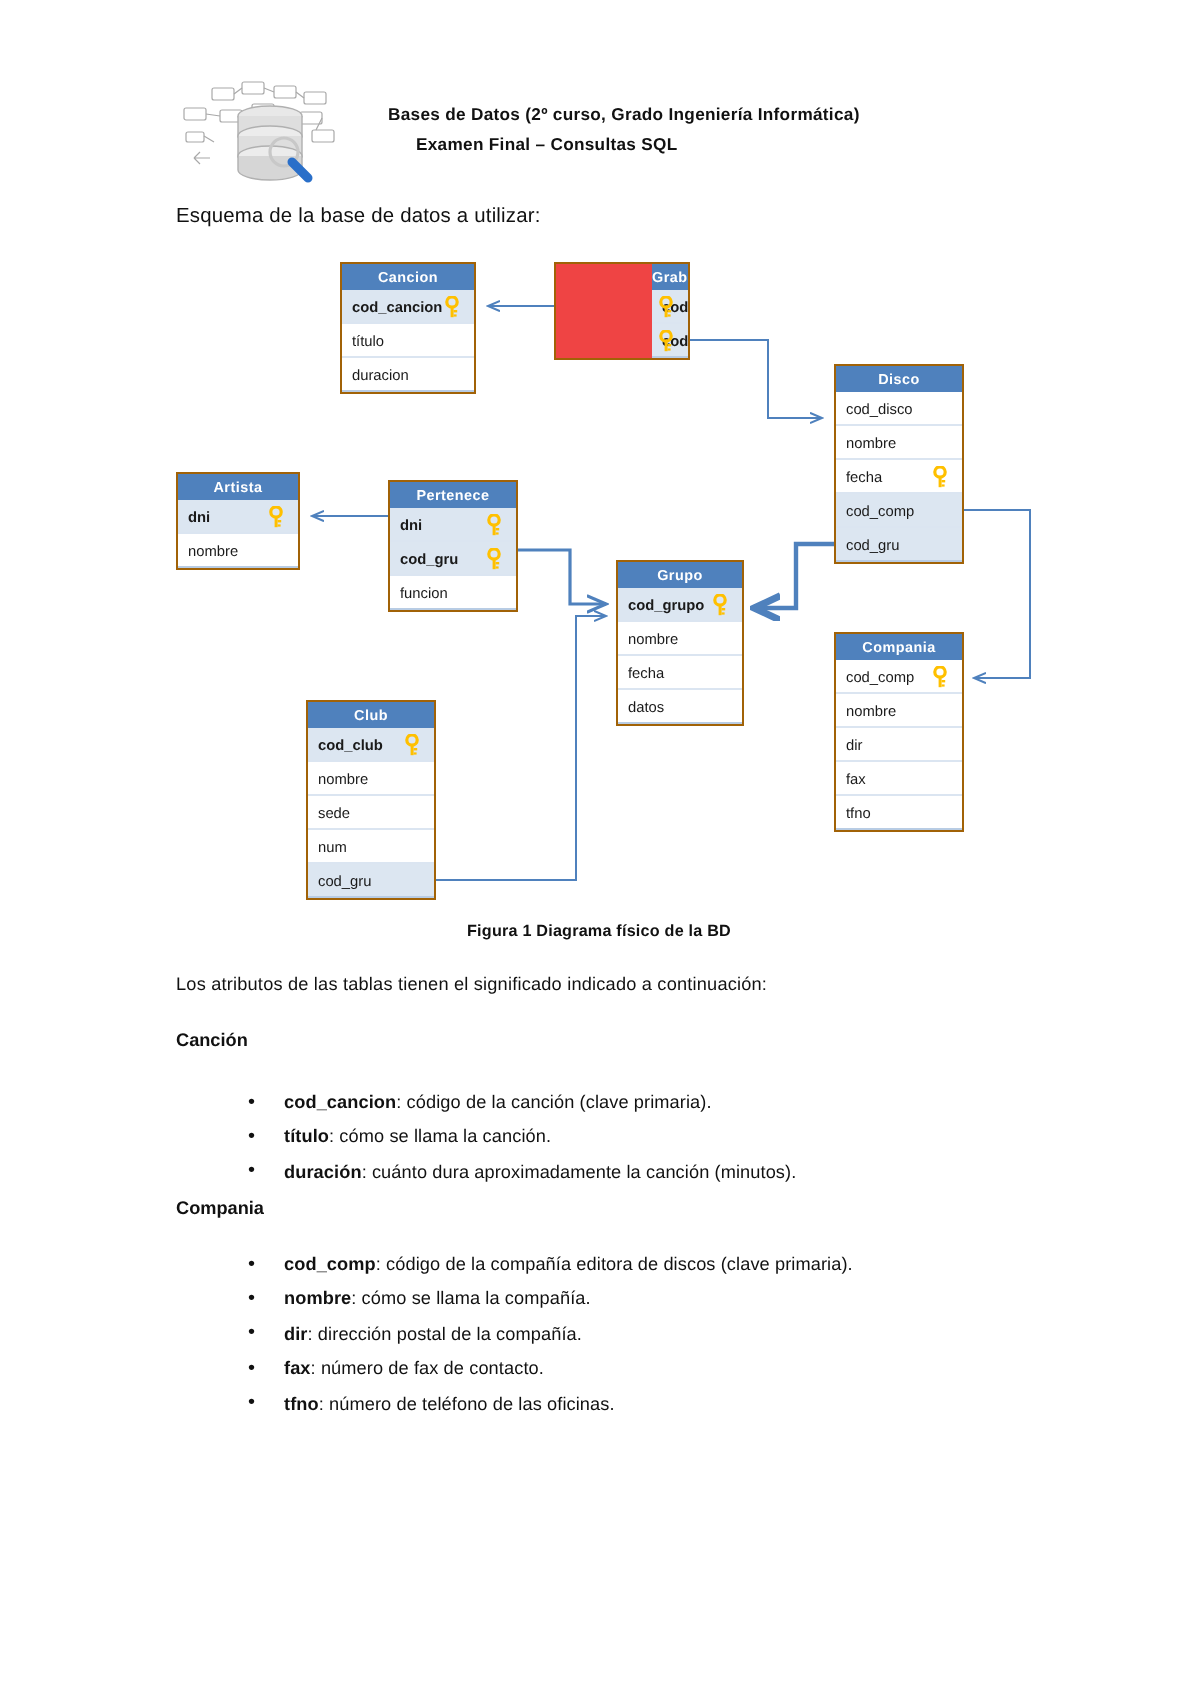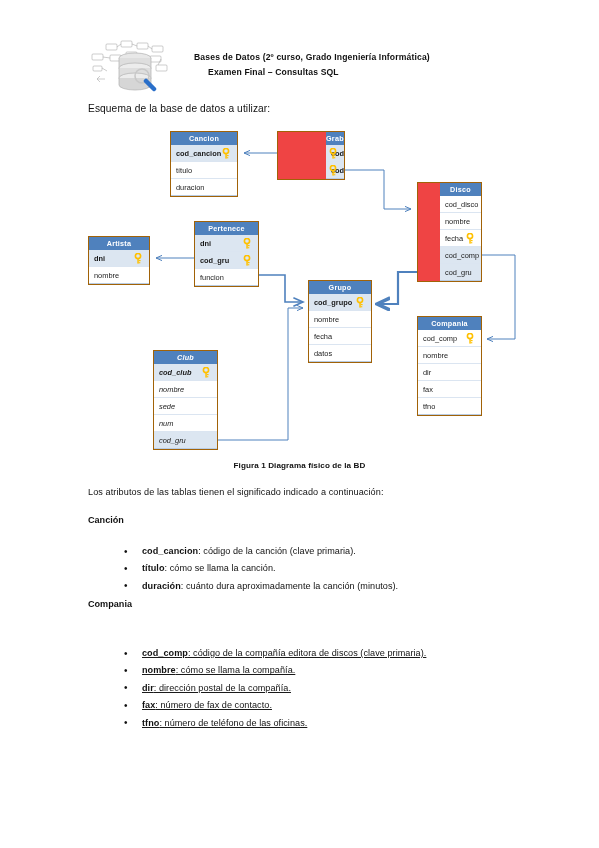"Disco" div.tbl { padding-left: 22px -> none }
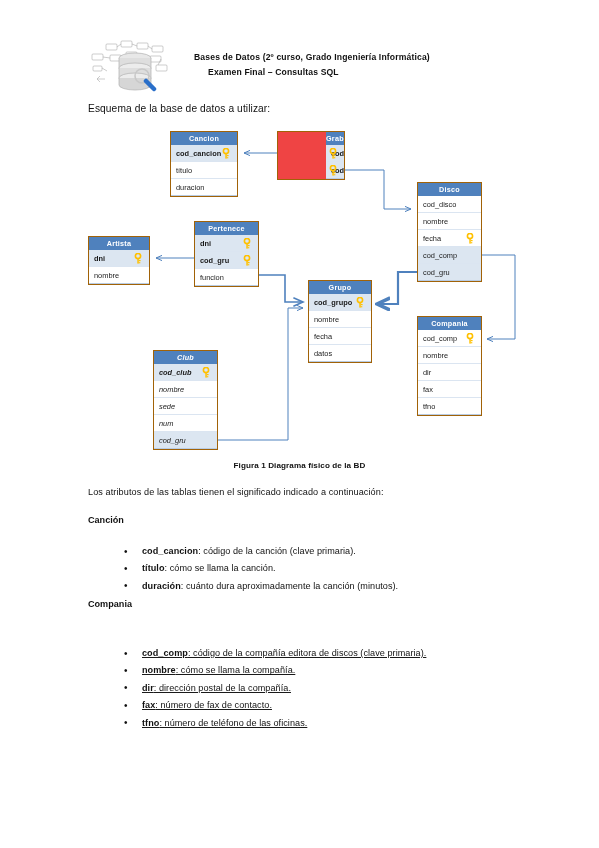"Pertenece" div.tbl { top: 221px -> 240px }
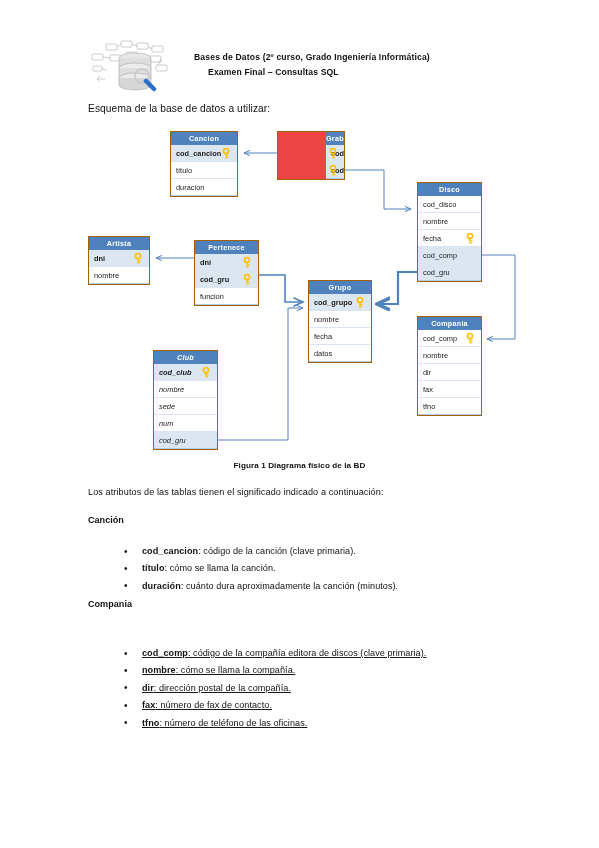"Club" div.tbl { font-style: italic -> none }
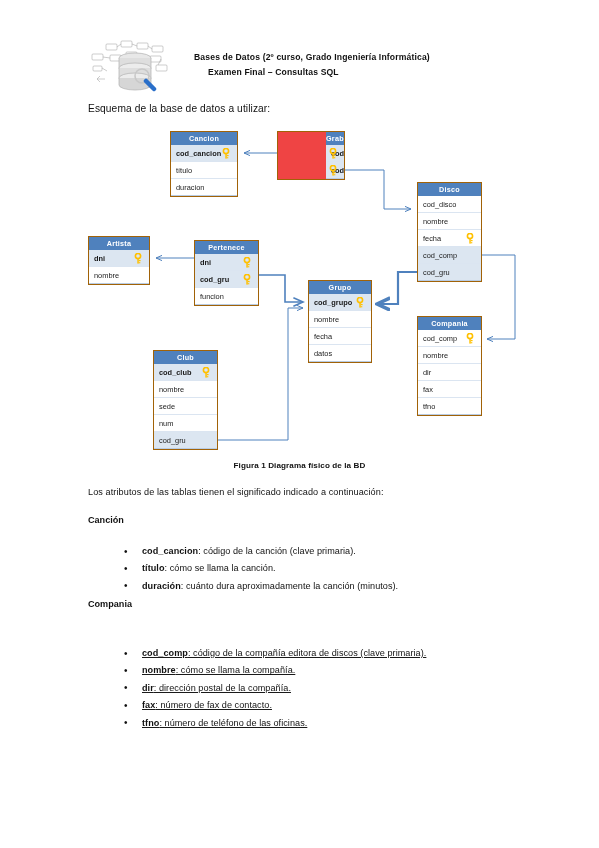"cod_comp: código de la compañía" ul.compania-list { text-decoration: underline -> none; top: 641px -> 620px }
